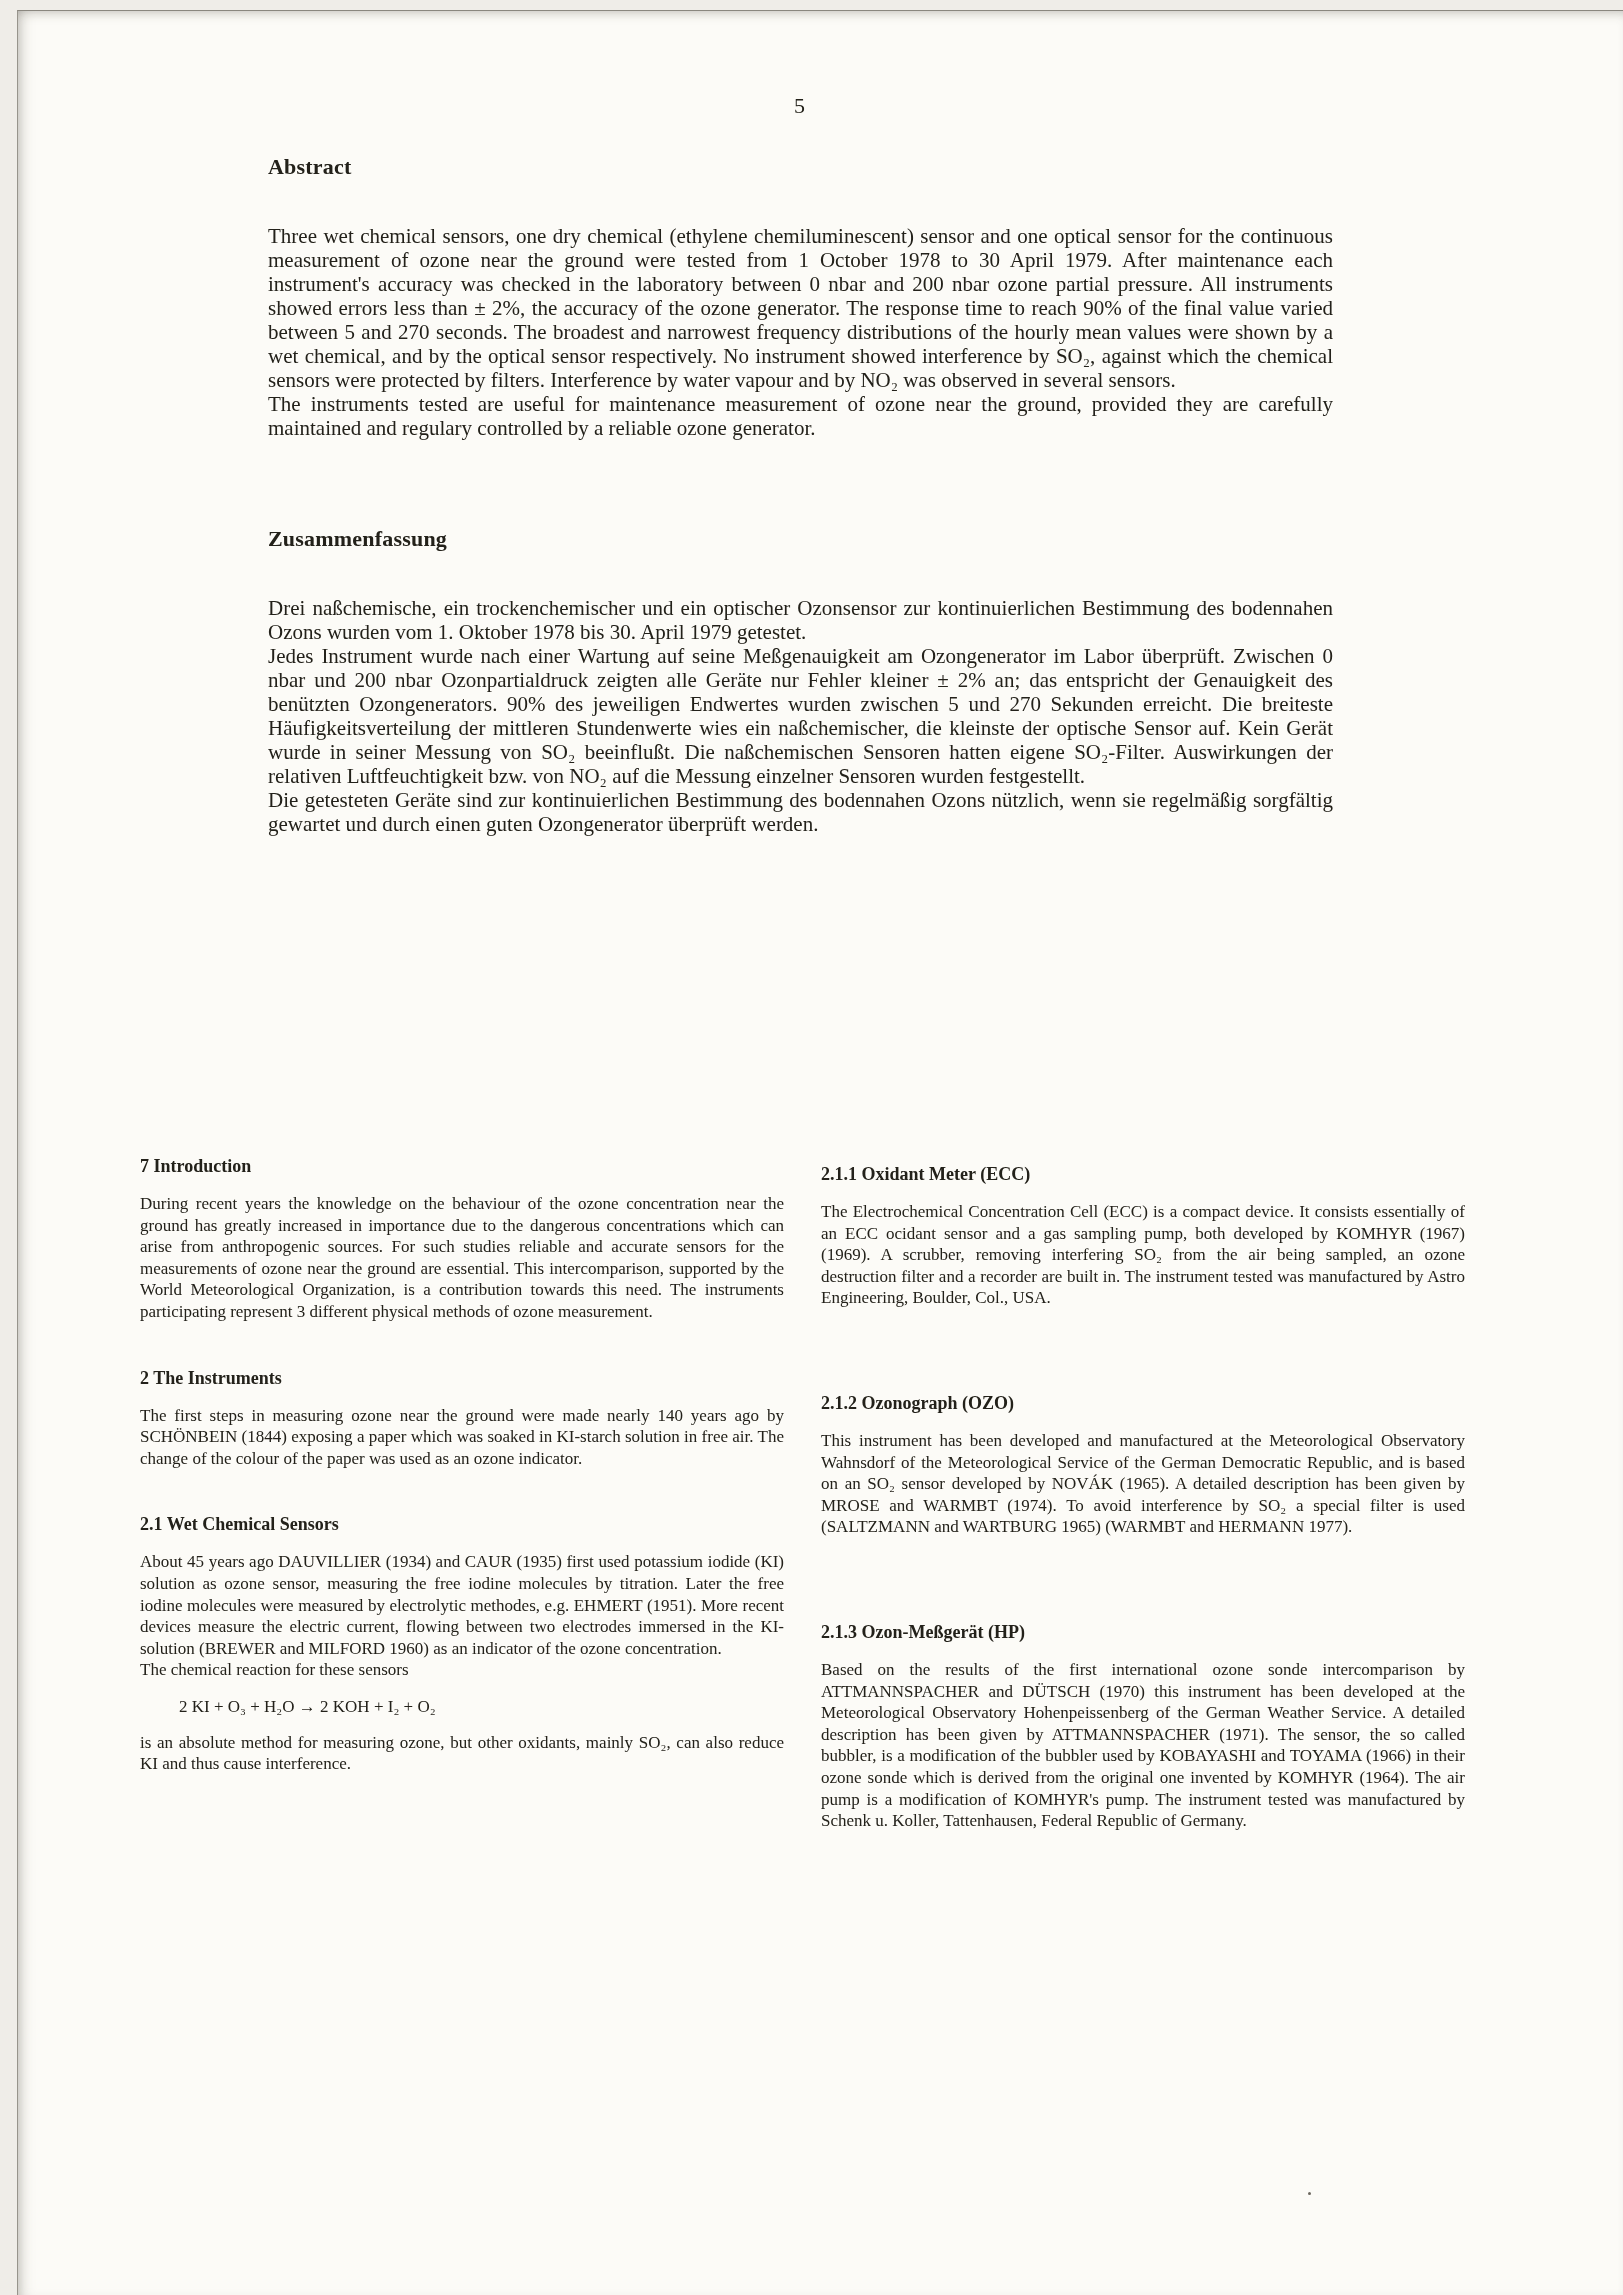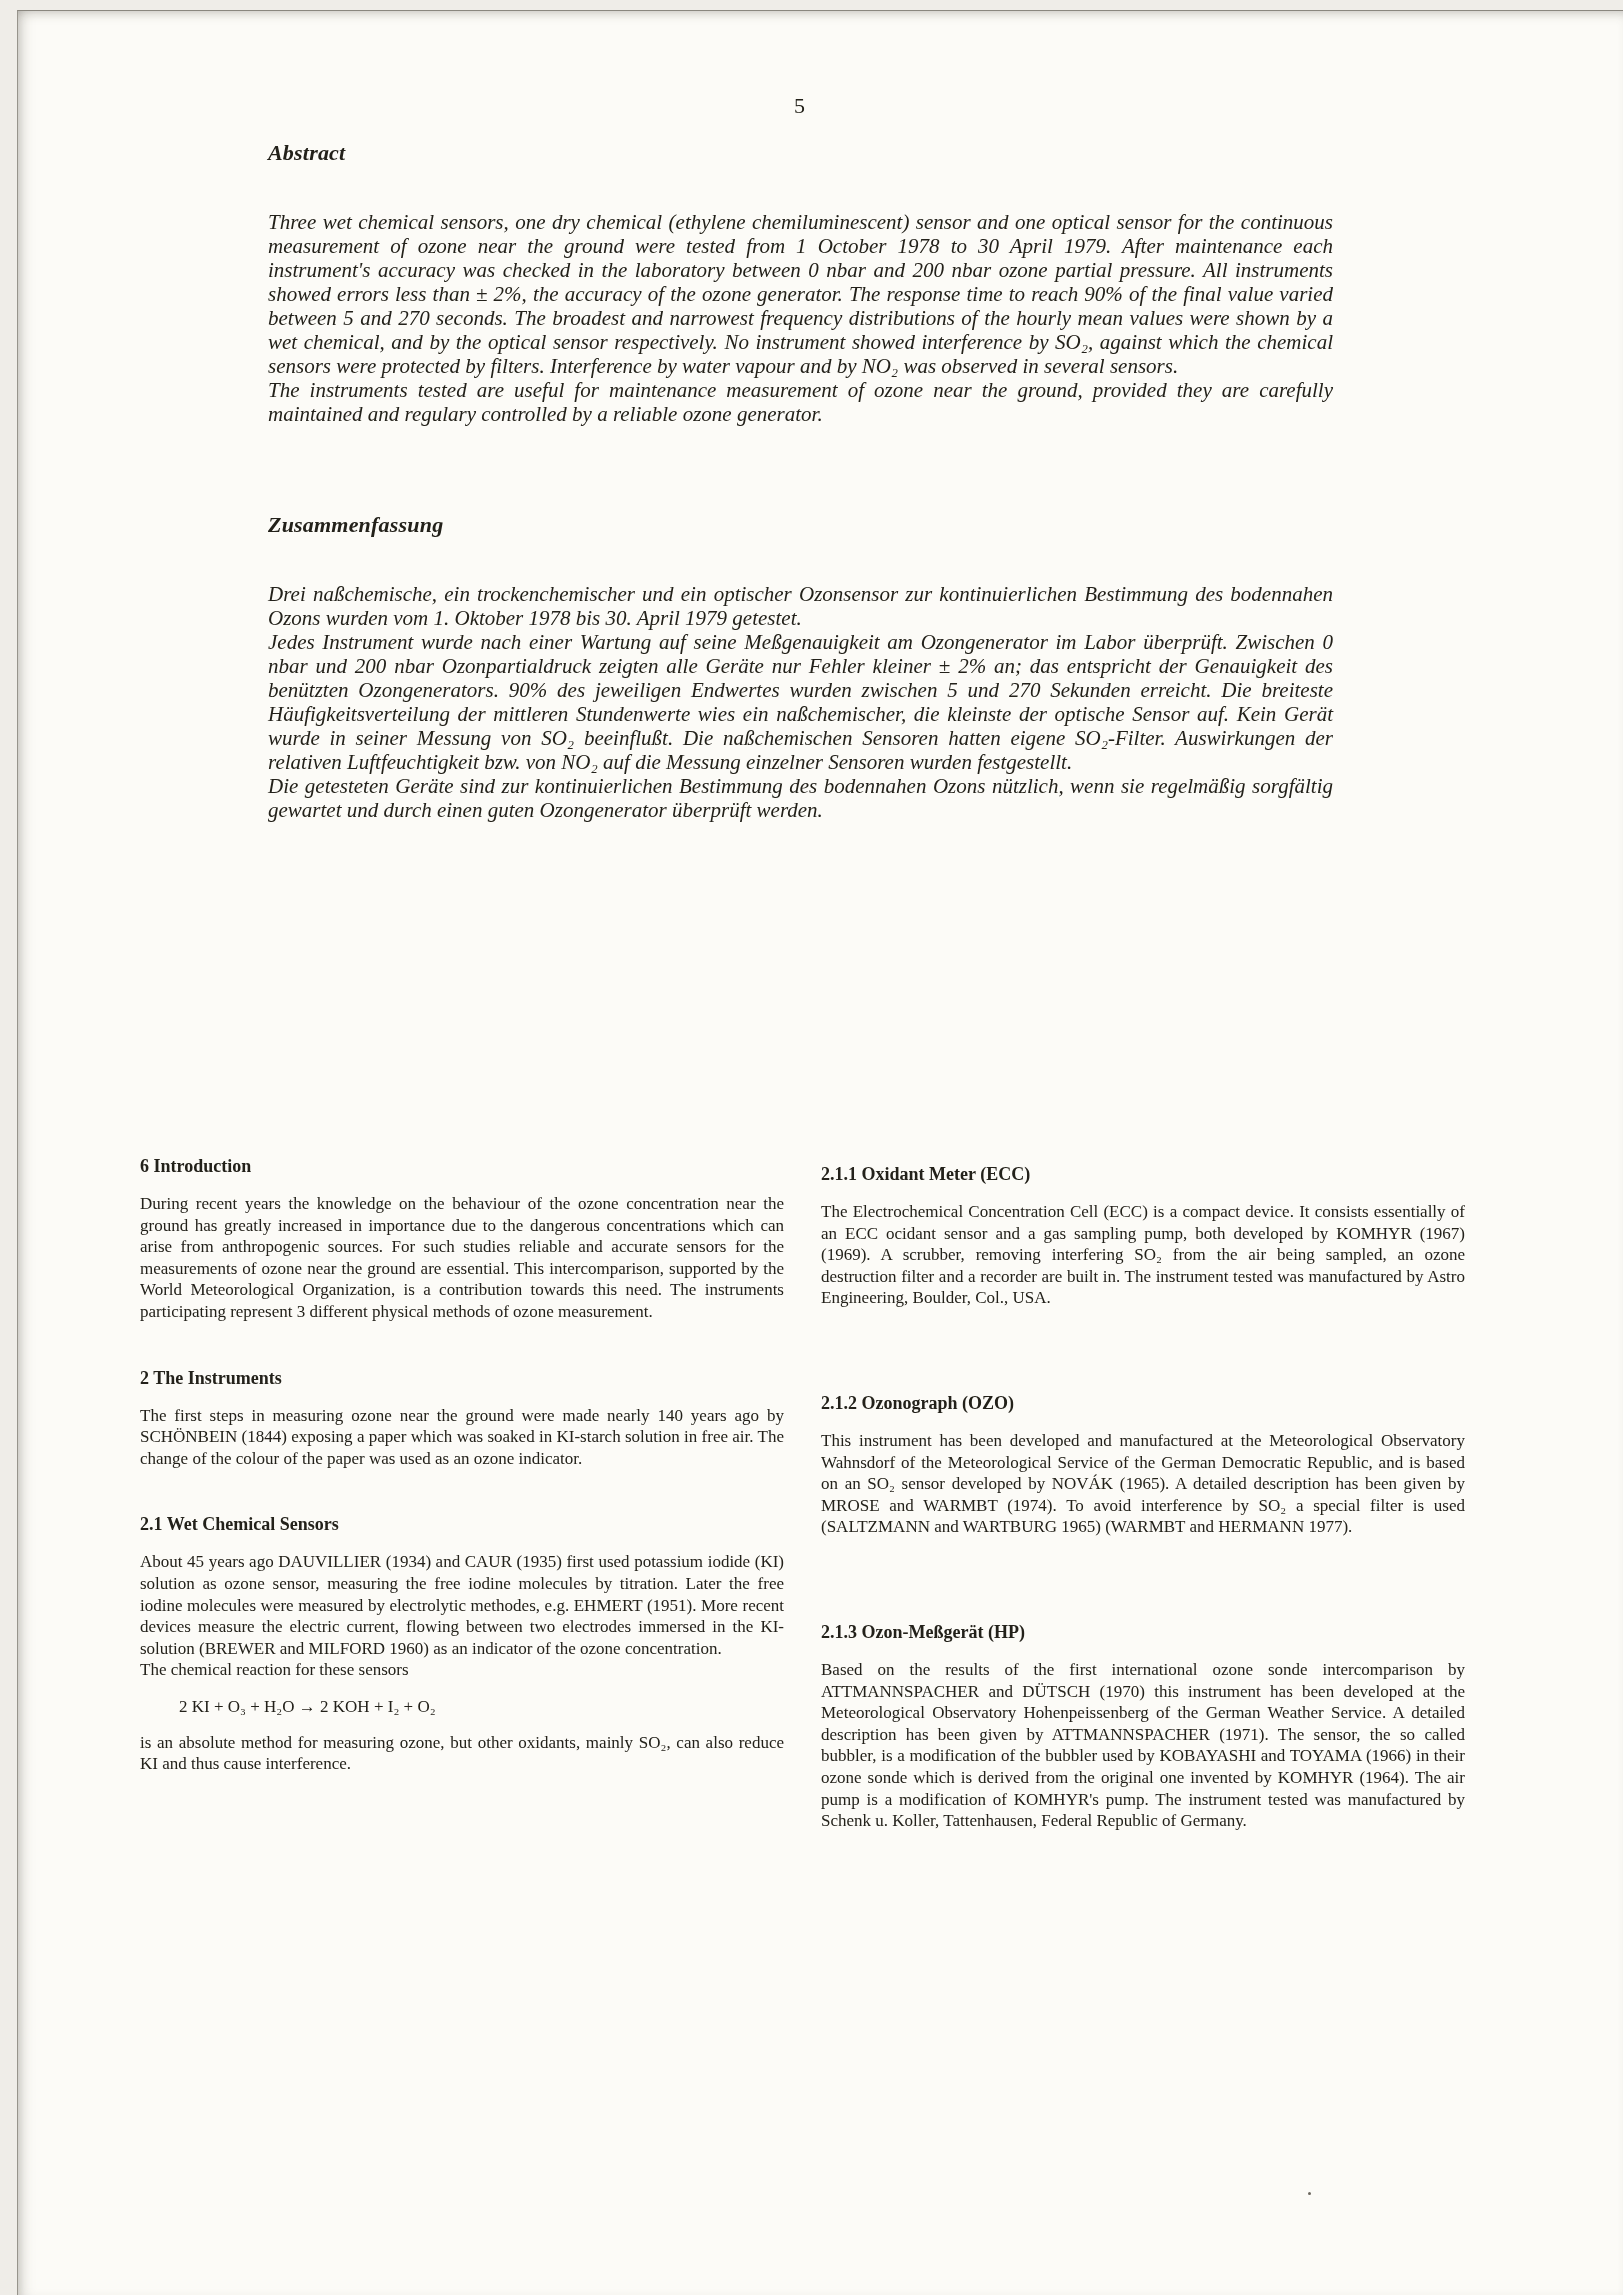"Abstract" .front { font-style: italic -> none; top: 140px -> 154px }
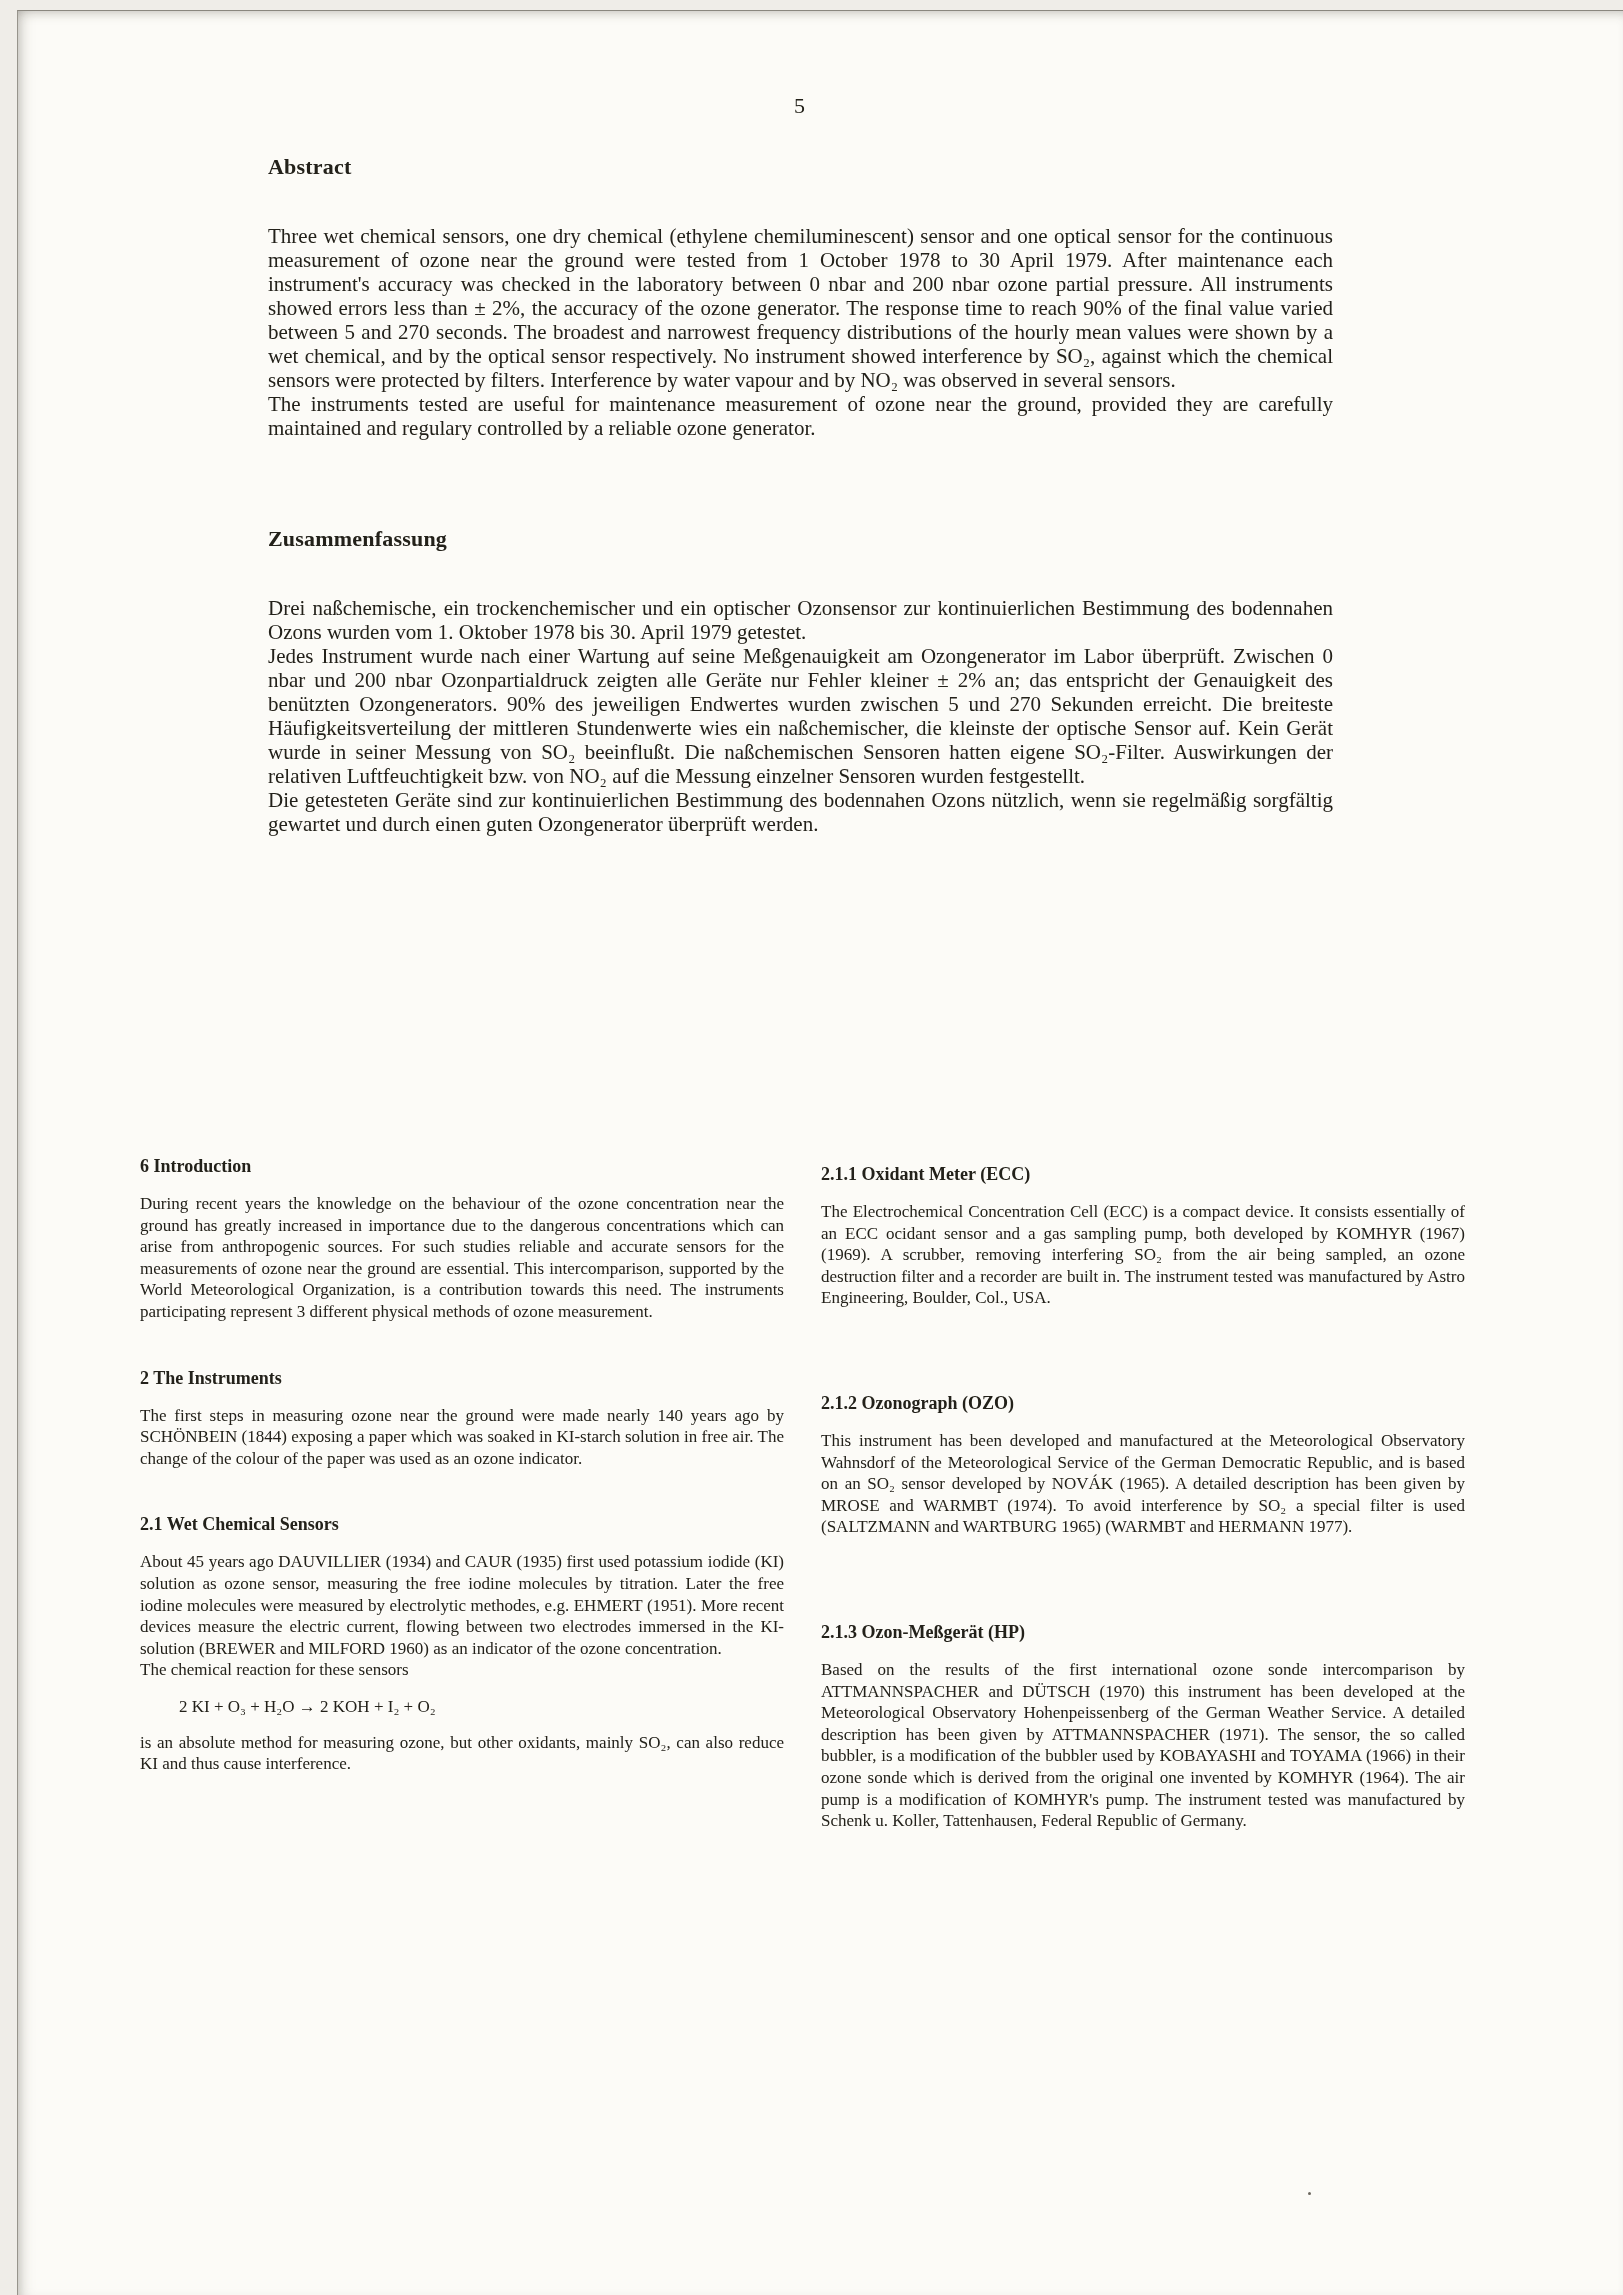"6 Introduction" h3.first { text: 6 -> 7 }
